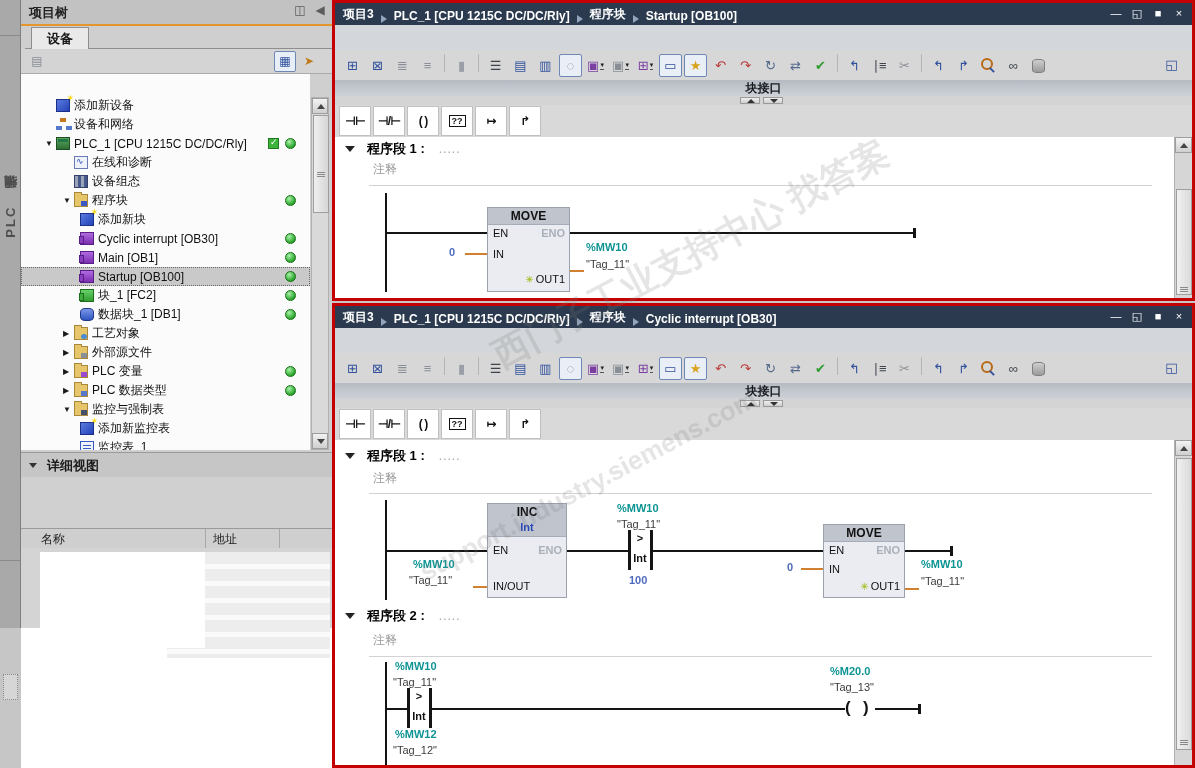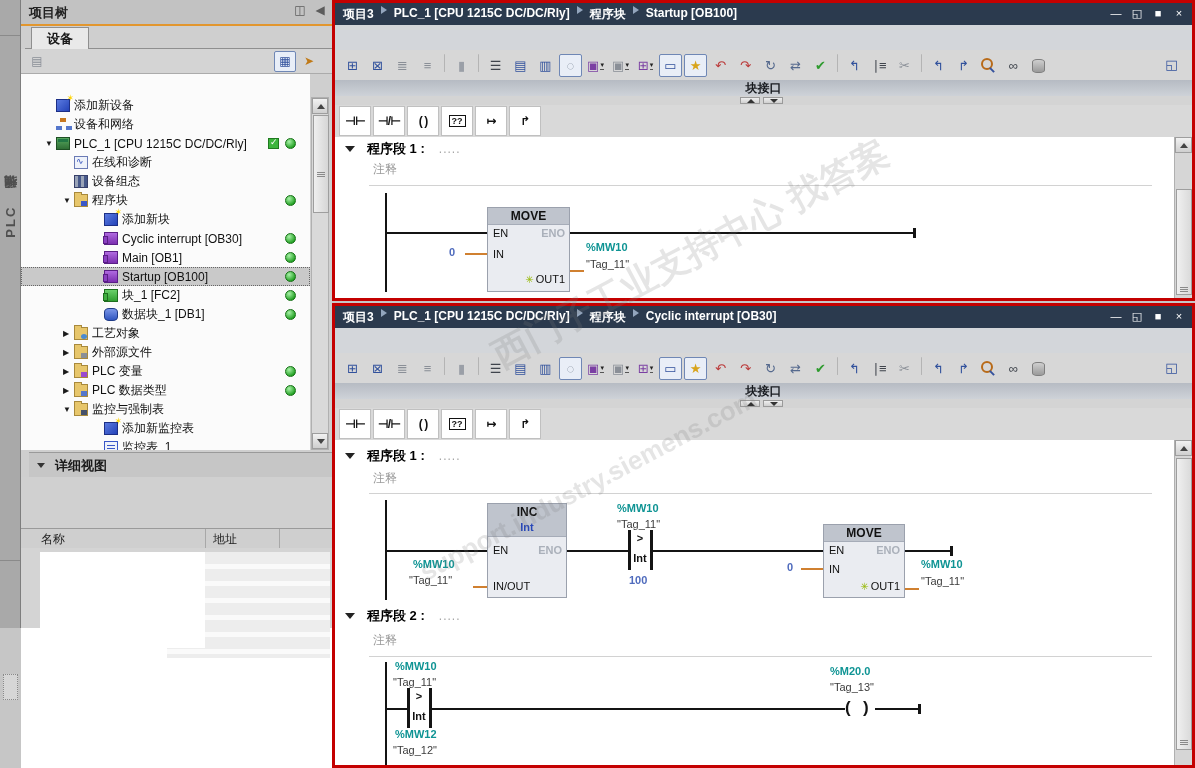"项目3" .crumb { align-items: flex-start -> flex-end }
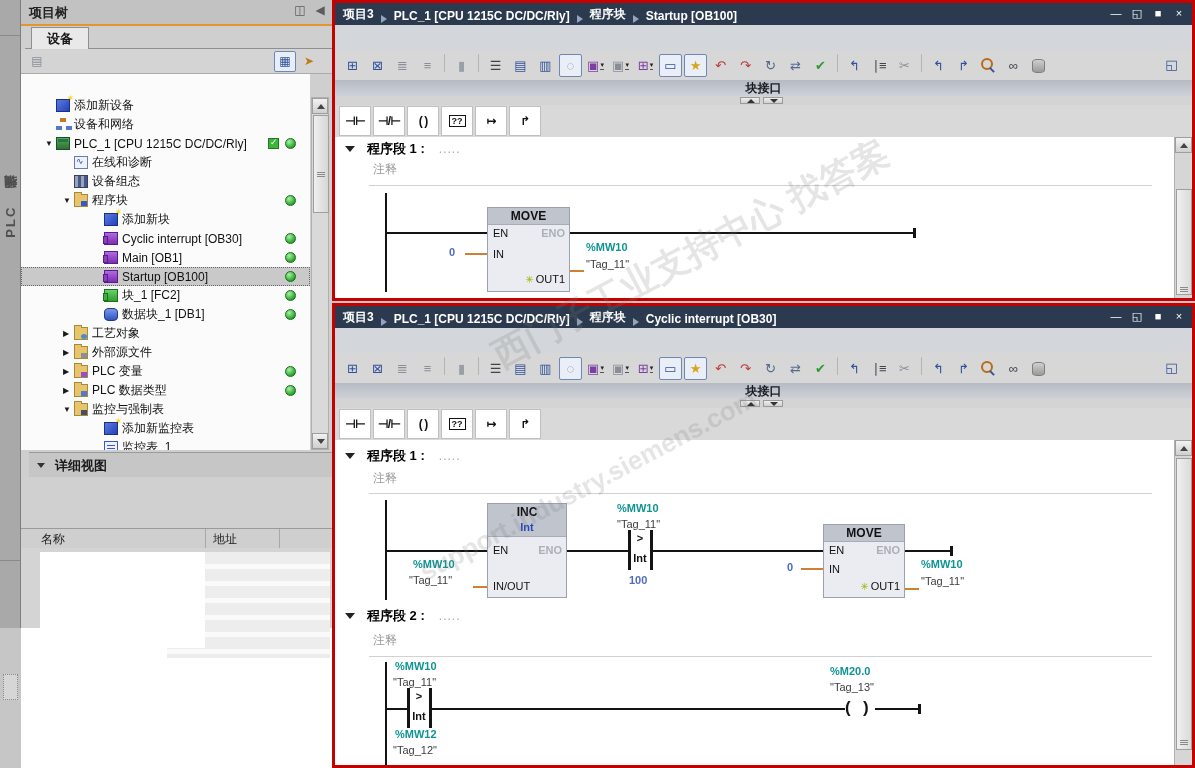"添加新块" .trow.l3 { padding-left: 72px -> 48px }
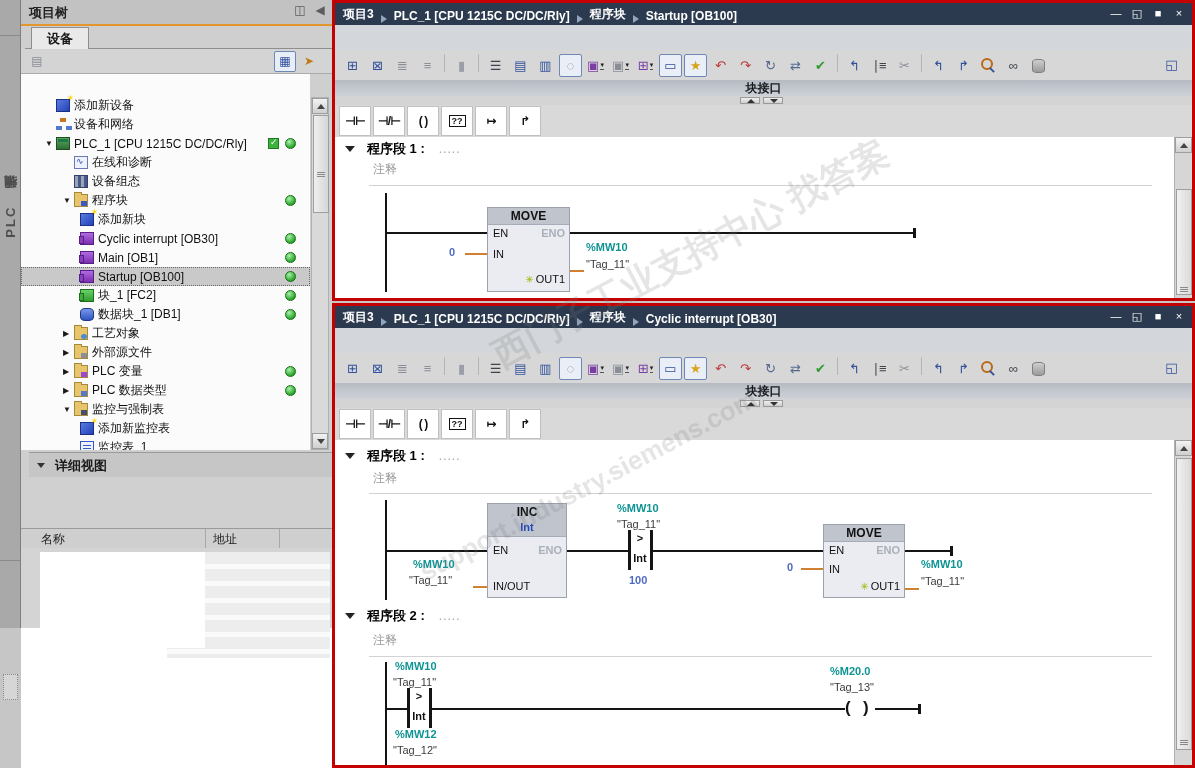"详细视图" .dv-header { left: 8px -> 0 }
